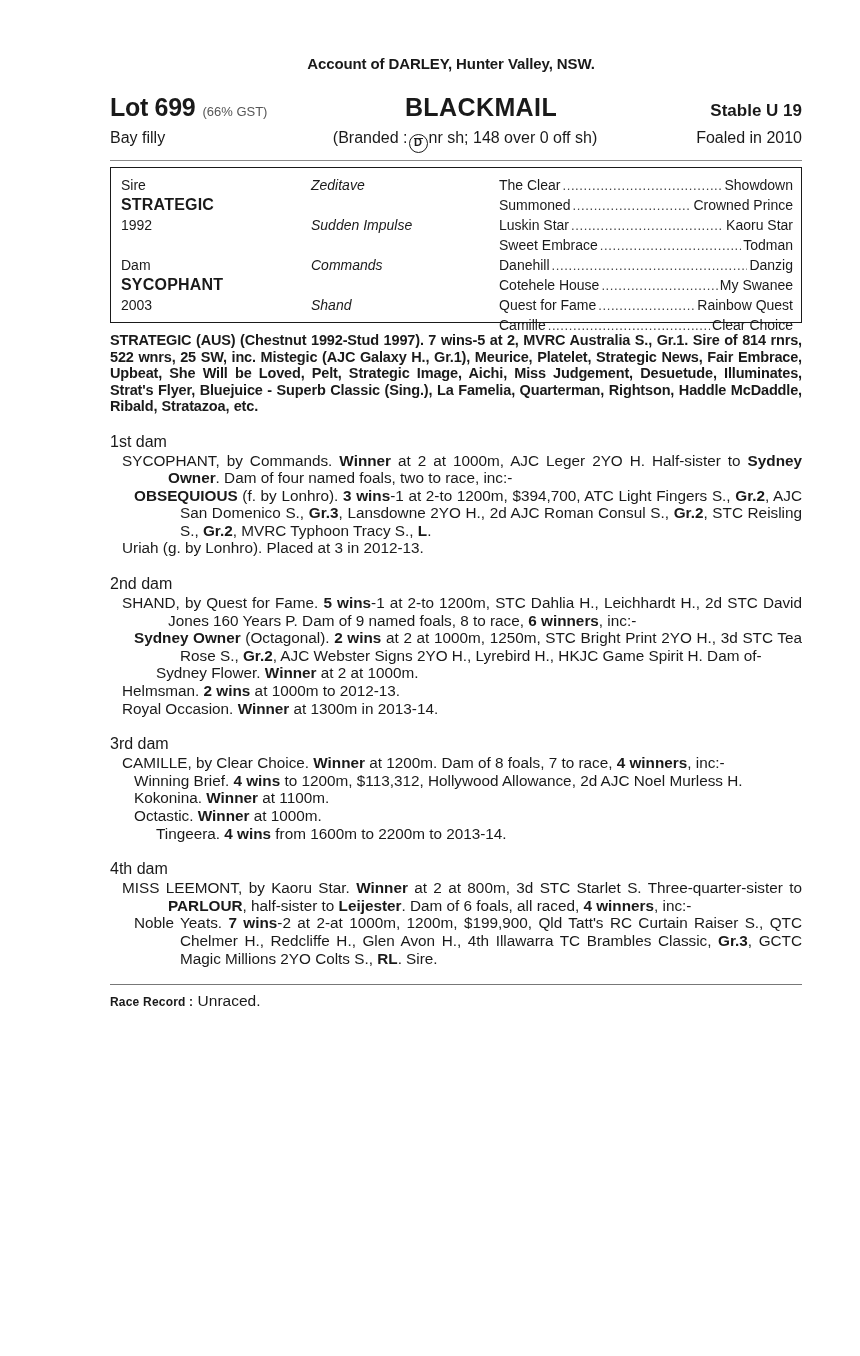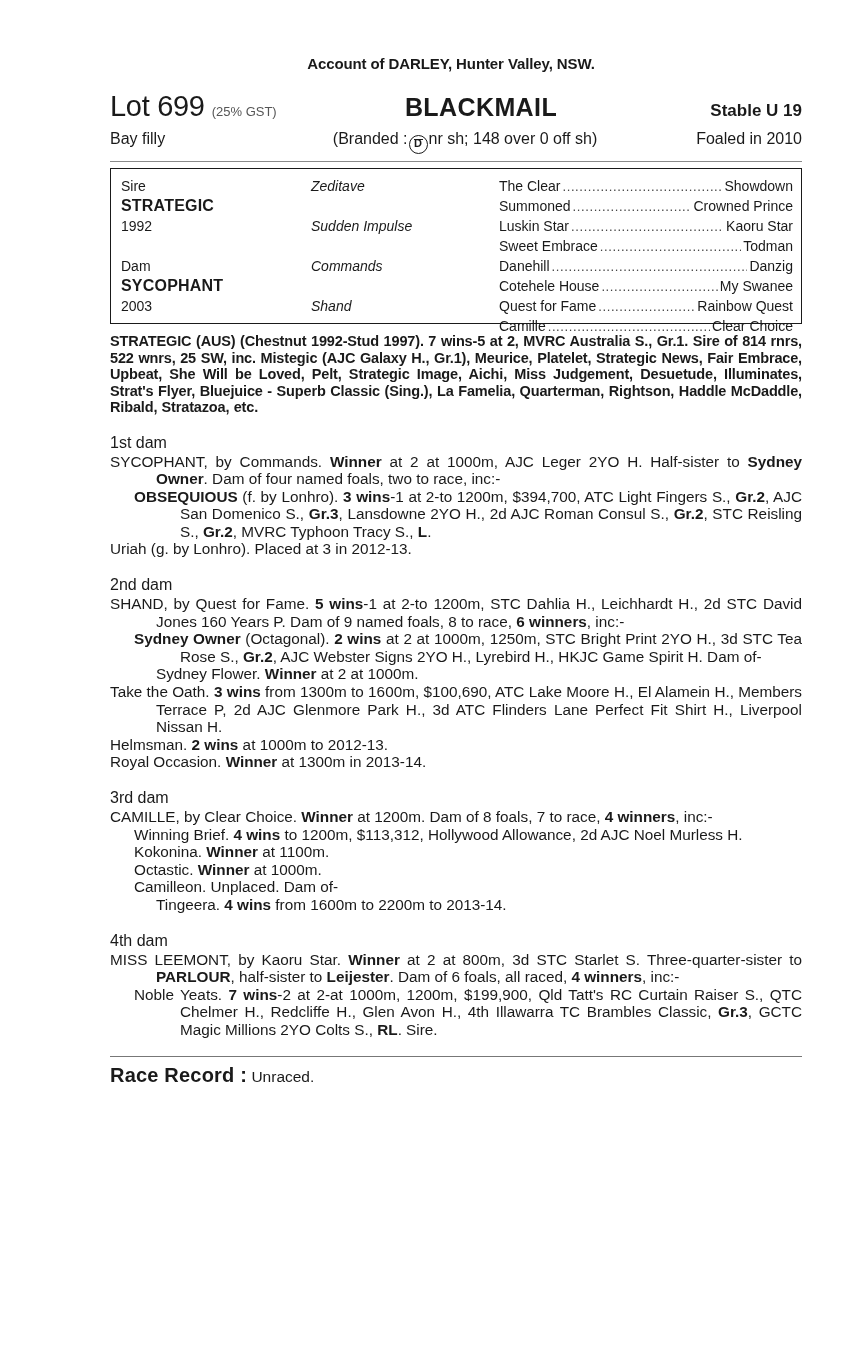"Lot 699" .lot-number { font-size: 29px -> 25px; font-weight: normal -> bold }
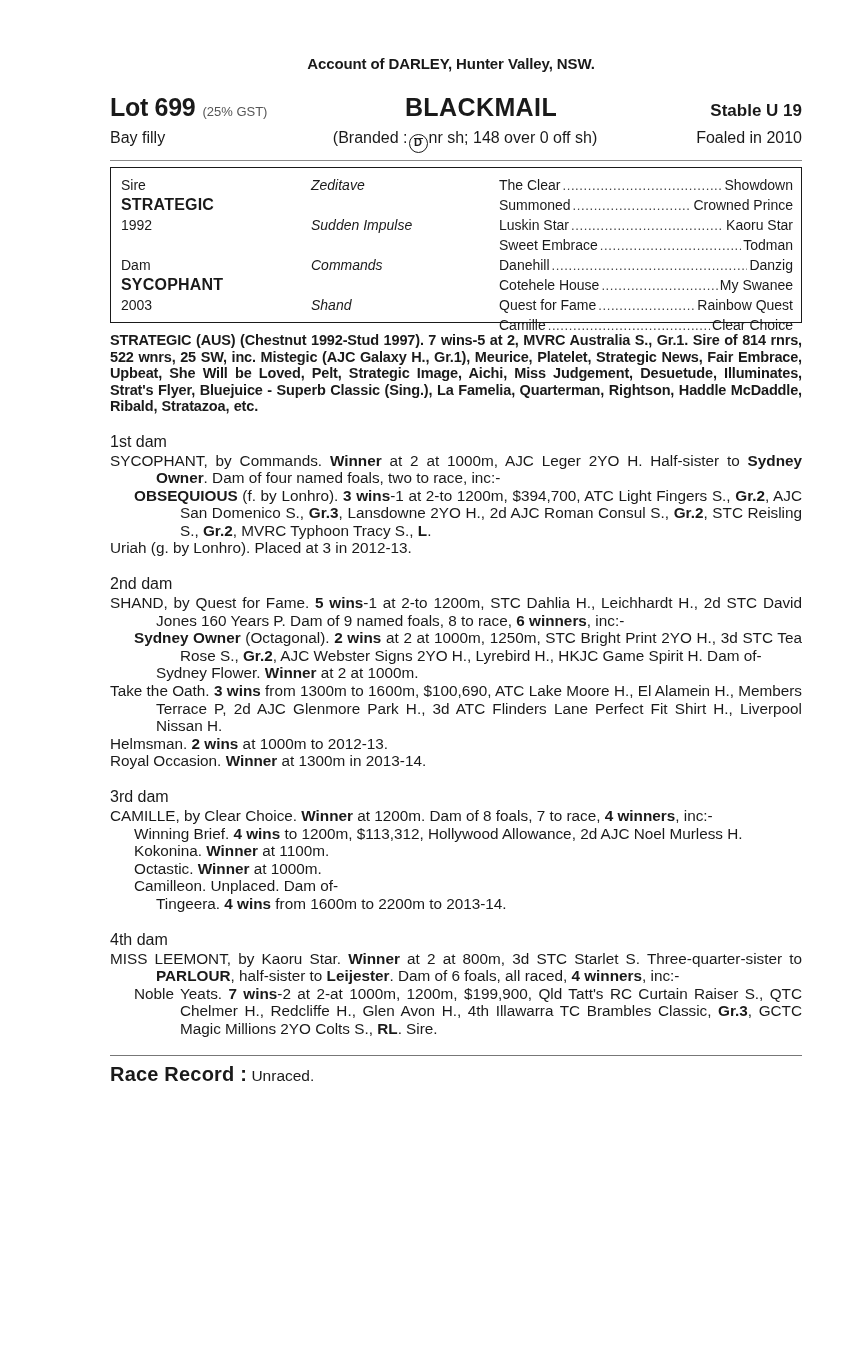"(25% GST)" span.gst { text: 25% -> 66% }
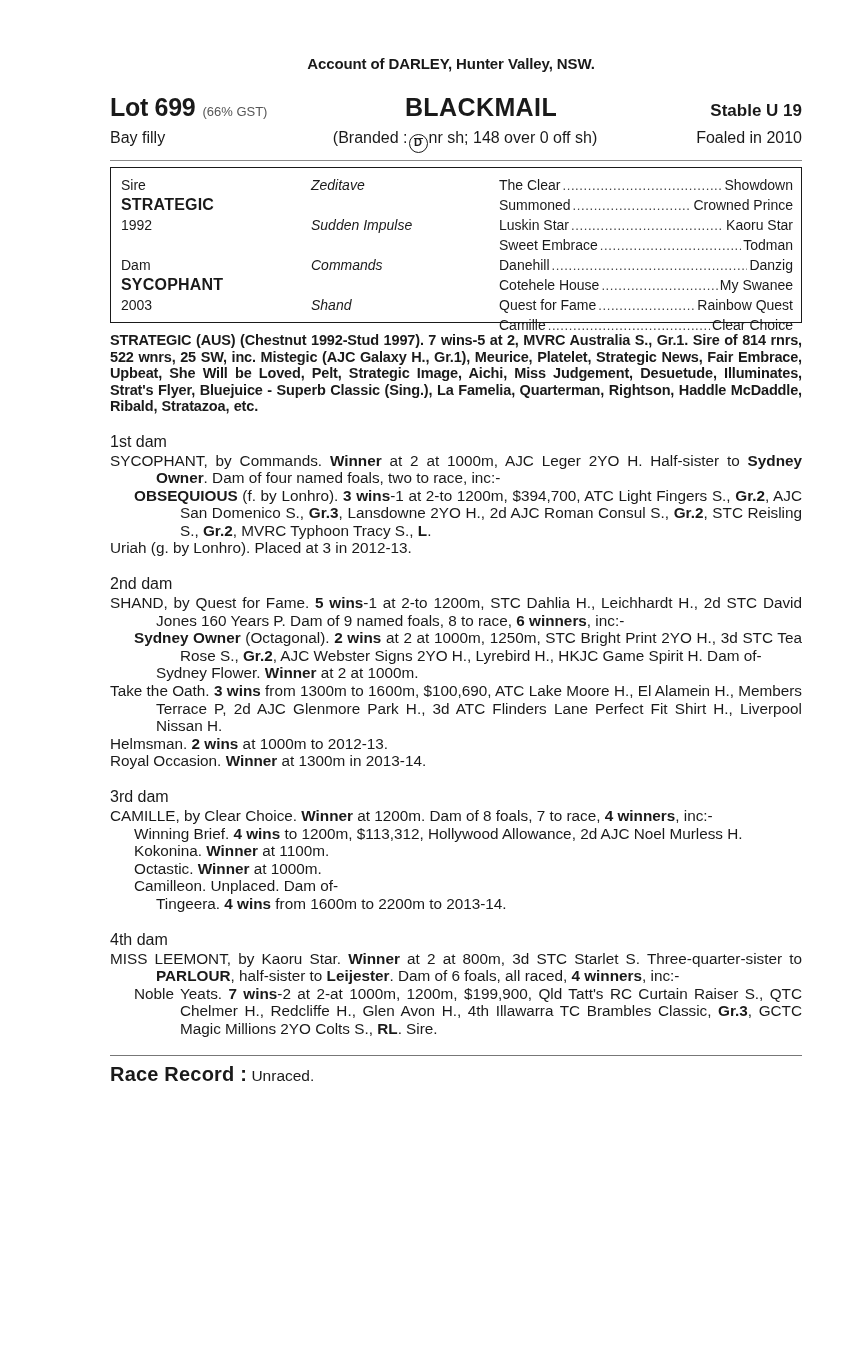"SYCOPHANT, by Commands. Winner at" .lvl1 { margin-left: 0px -> 12px }
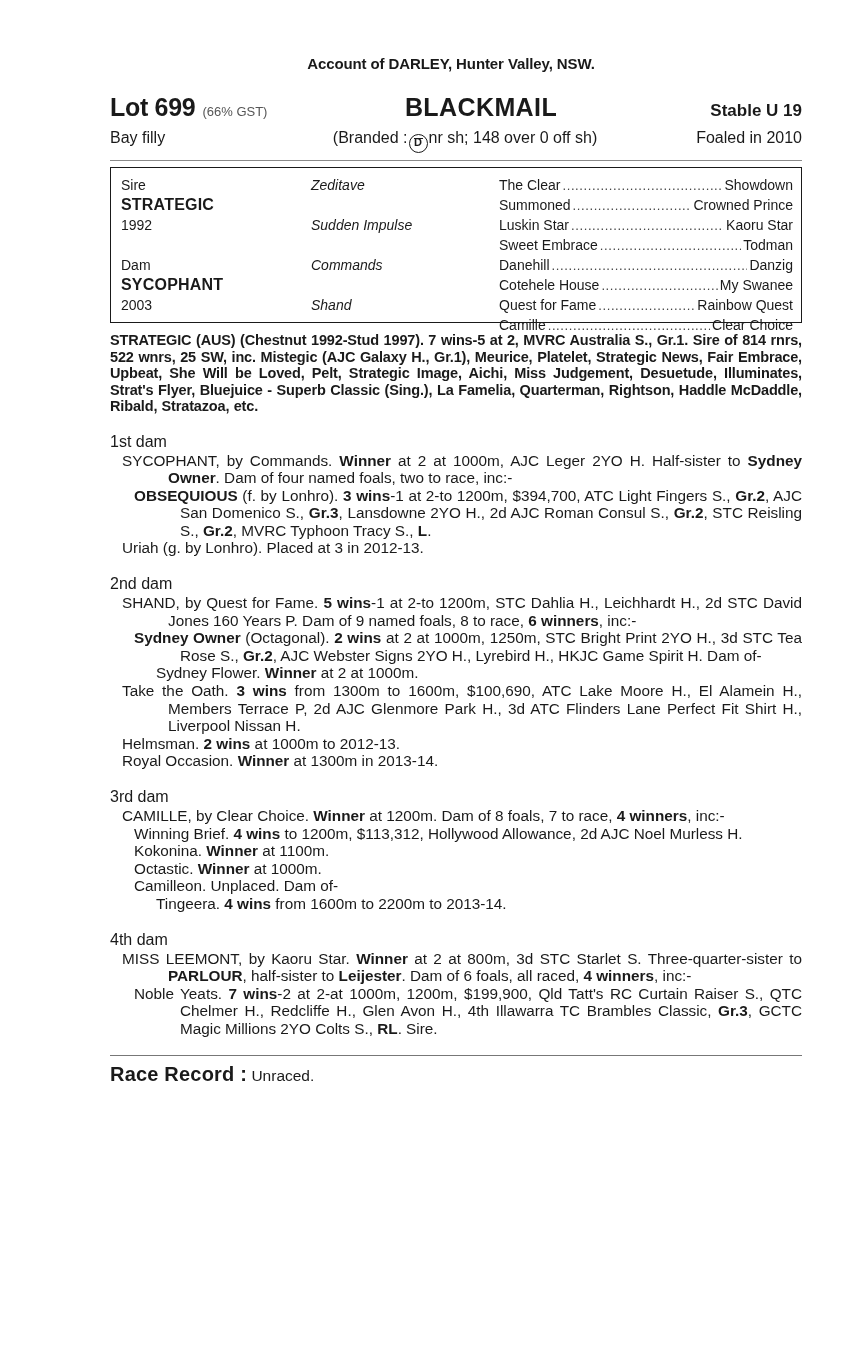"Take the Oath. 3 wins" p.para { html: <p><span>Take the Oath. <b>3 wins</b> from 1300m to 1600m, $100,690, ATC Lake Moore H., El Alamein H., Members Terrace P, 2d AJC Glenmore Park H., 3d ATC Flinders Lane Perfect Fit Shirt H., Liverpool Nissan H.</span></p> -> none }
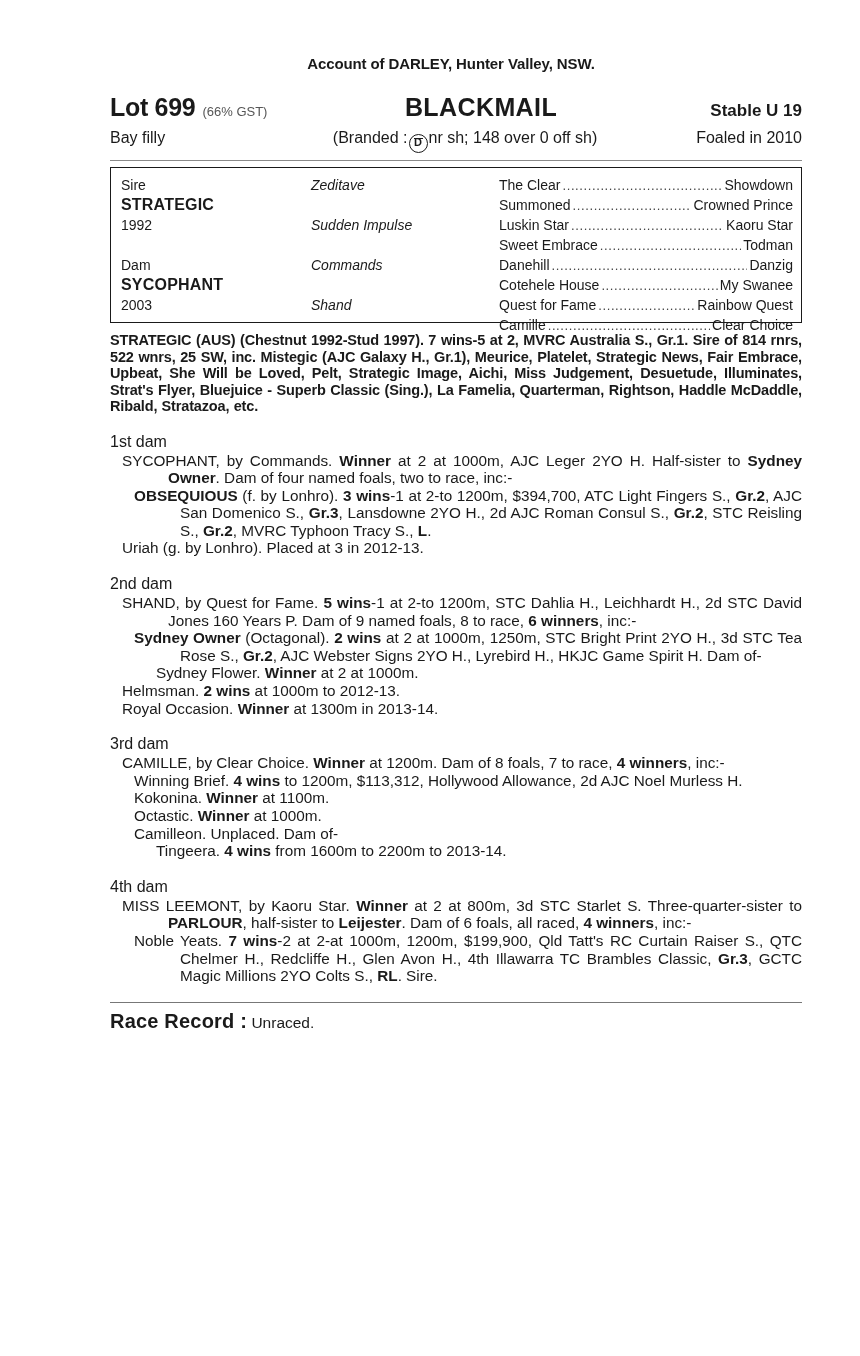"Camilleon. Unplaced. Dam of-" p.para { html: <p><span>Camilleon. Unplaced. Dam of-</span></p> -> none }
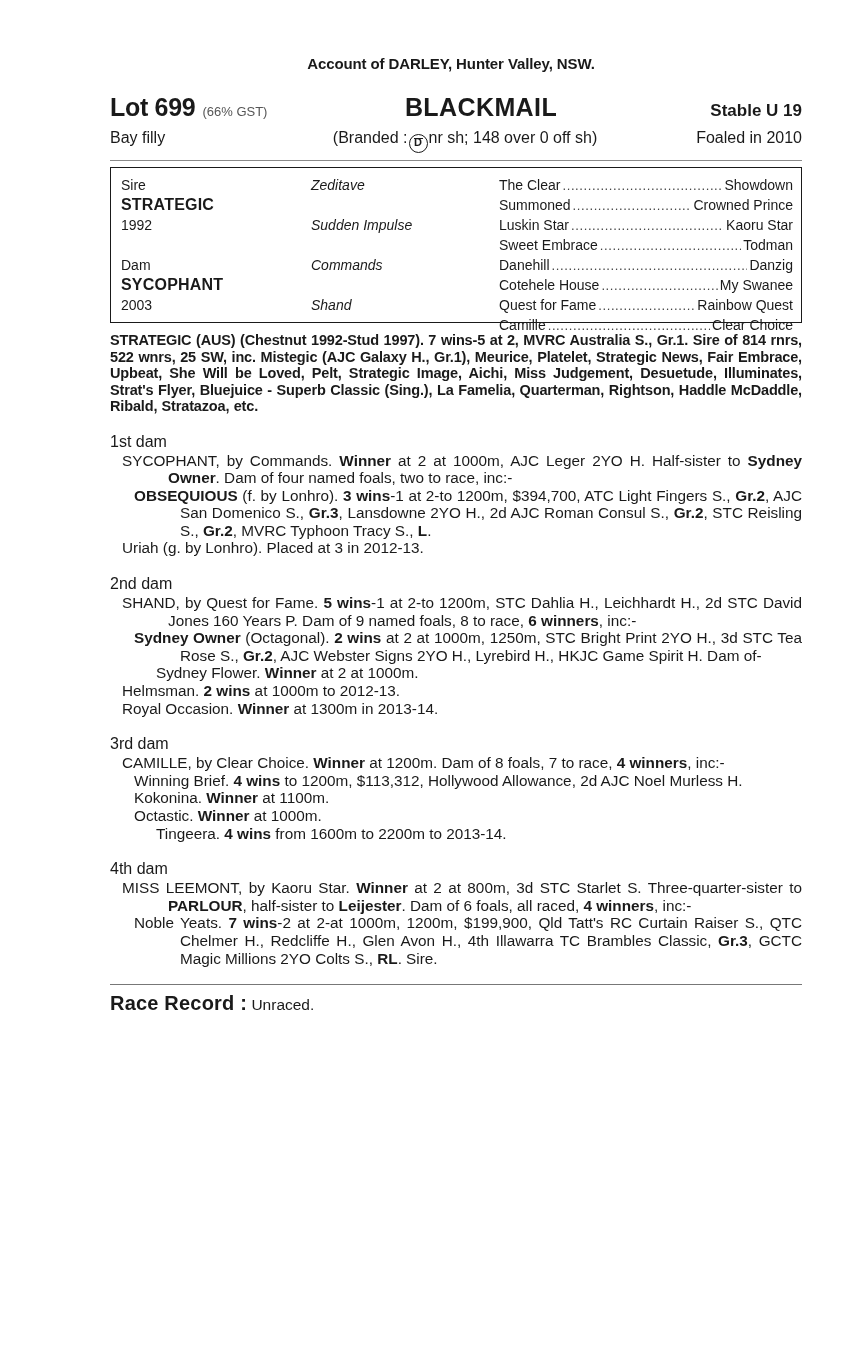"Race Record :" .race-record b { font-size: 20px -> 12px }
